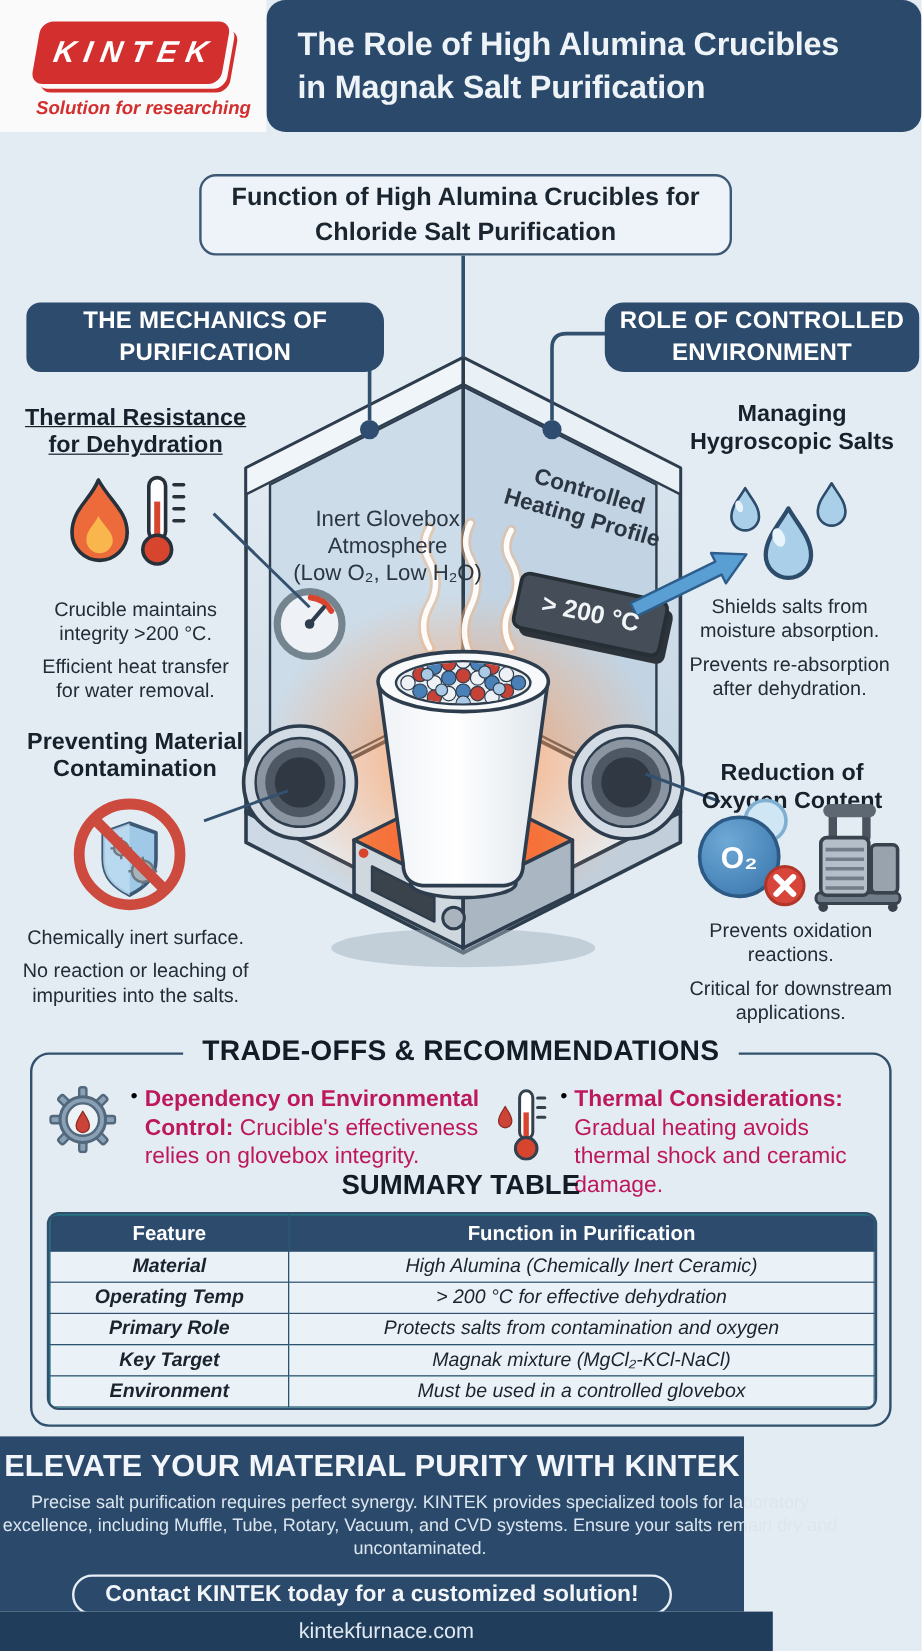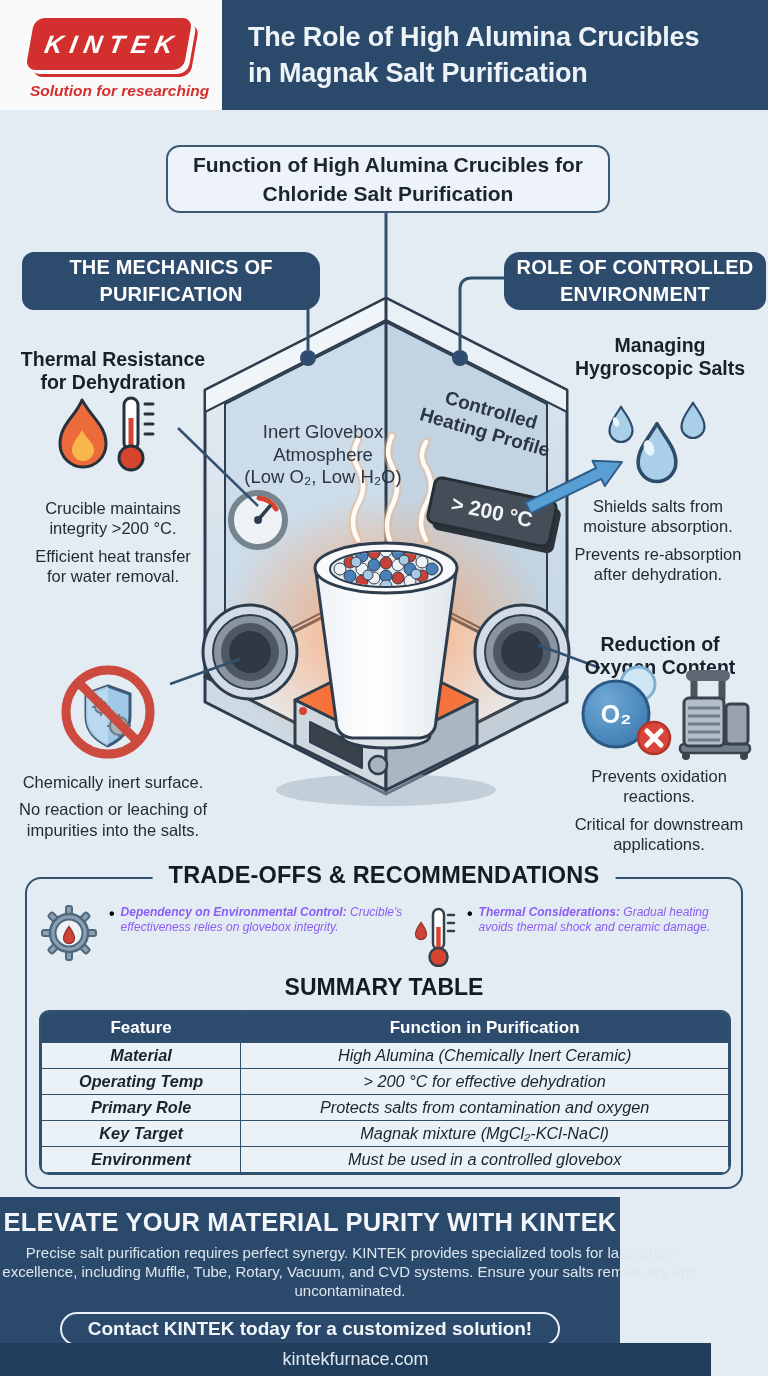"The Role of High Alumina" .title-panel { border-radius: none -> 16px }
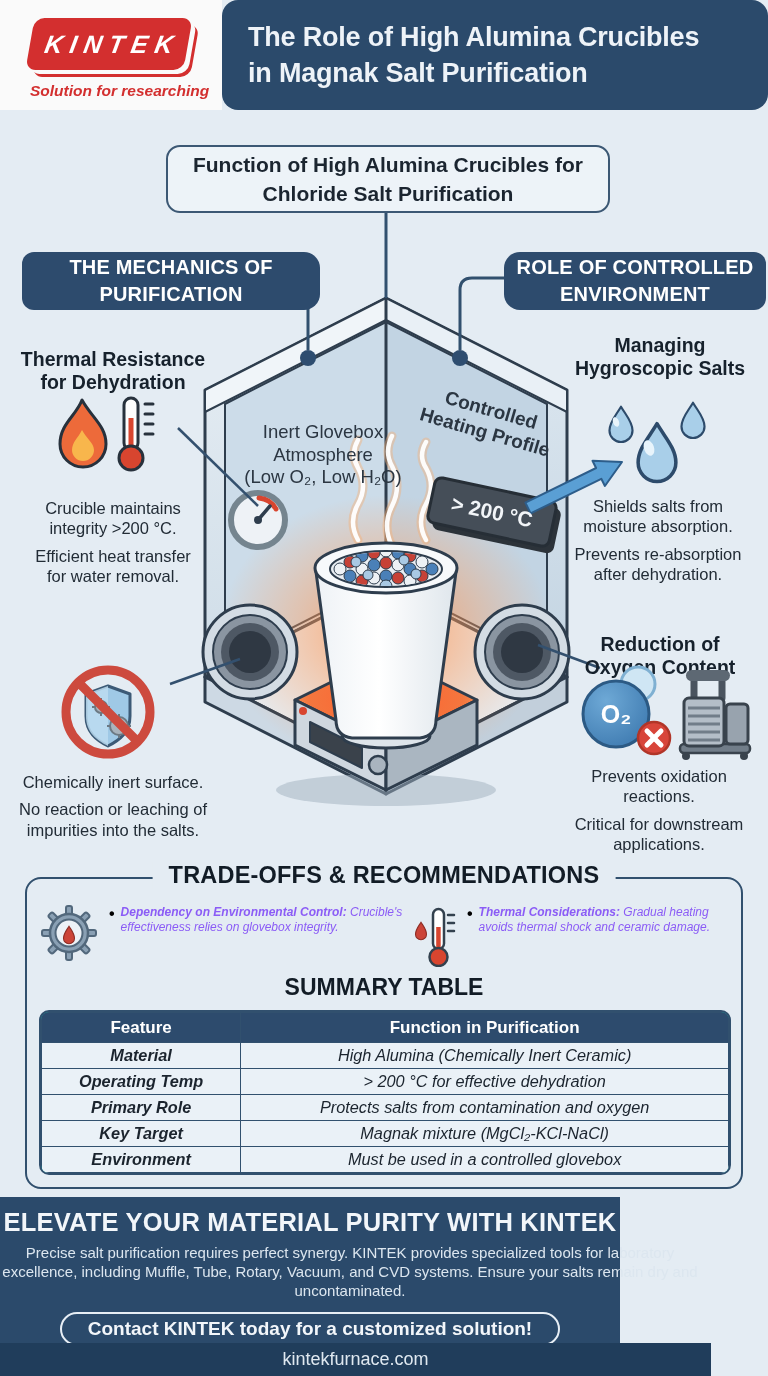"Thermal Resistance" div.sec-h { text-decoration: none -> underline; top: 348px -> 337px }
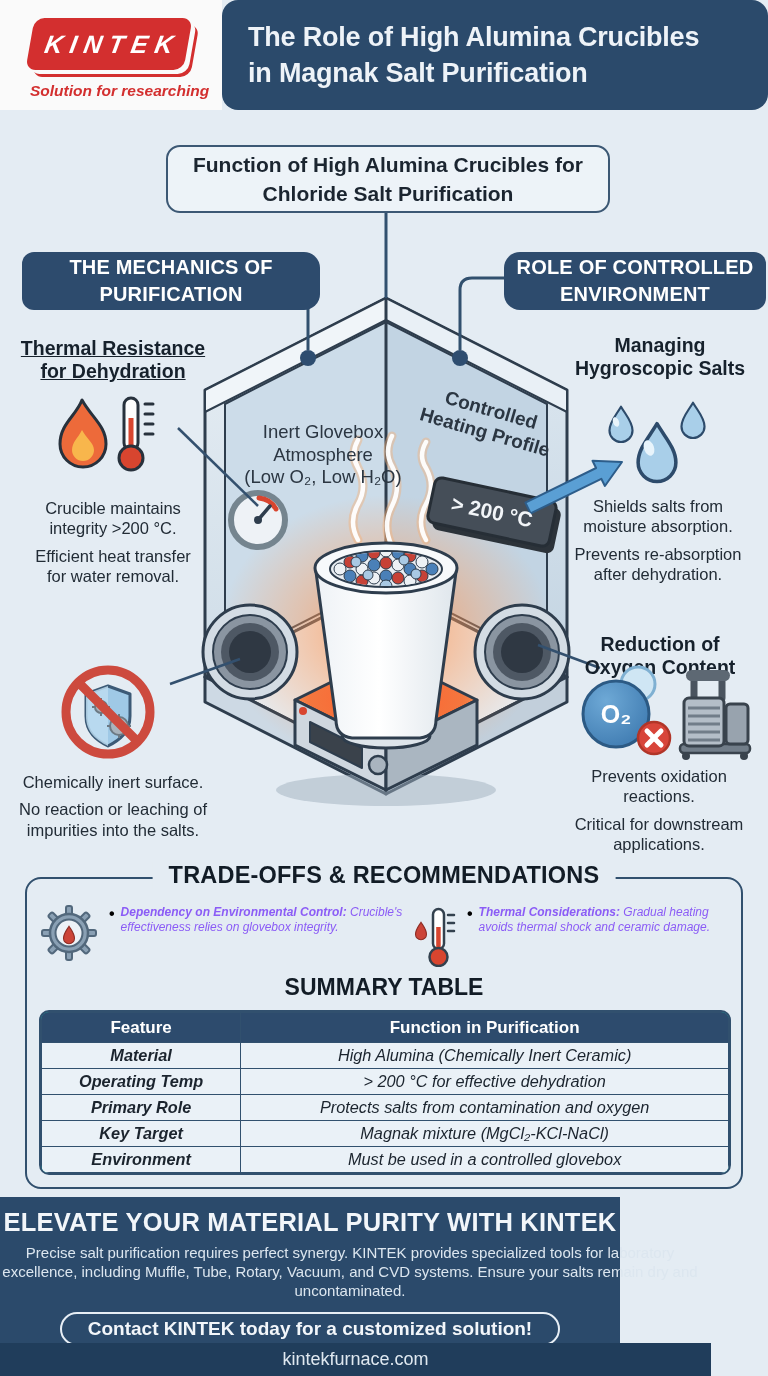"Preventing Material" div.sec-h { html: none -> <div>Preventing Material Contamination</div> }
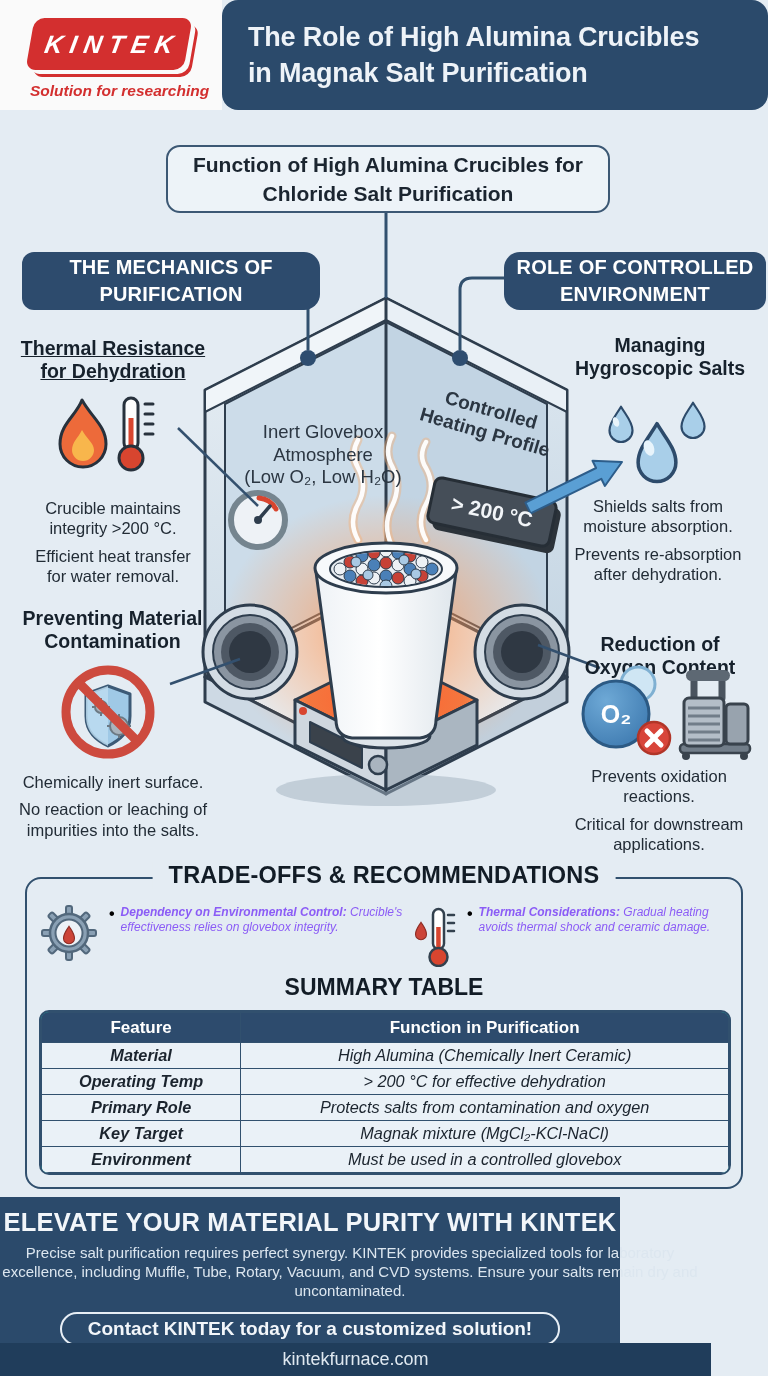"Dependency on Environmental Control:" .to-item .txt { color: #8b5cf6 -> #be185d; font-size: 12px -> 19px; font-style: italic -> none }
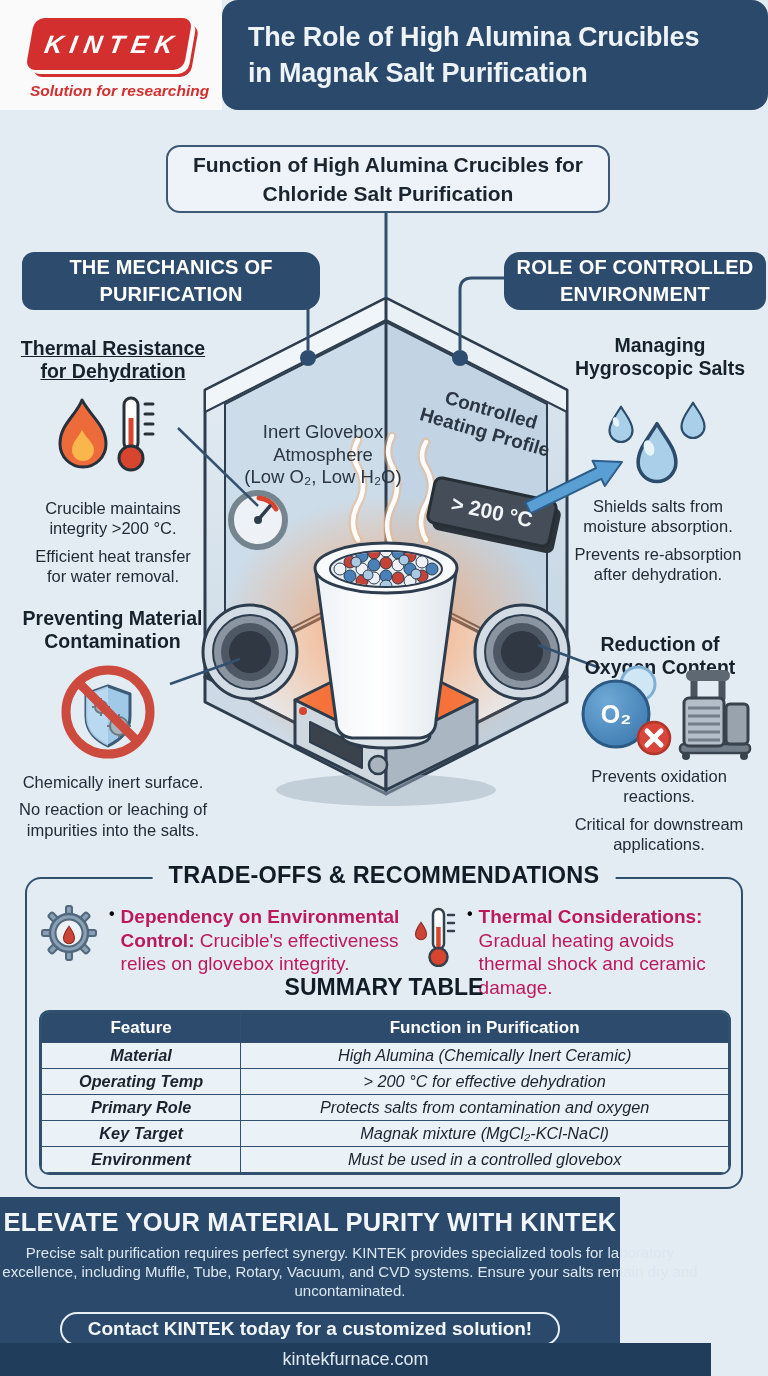"kintekfurnace.com" .bottom-strip { width: 711px -> 644px }
